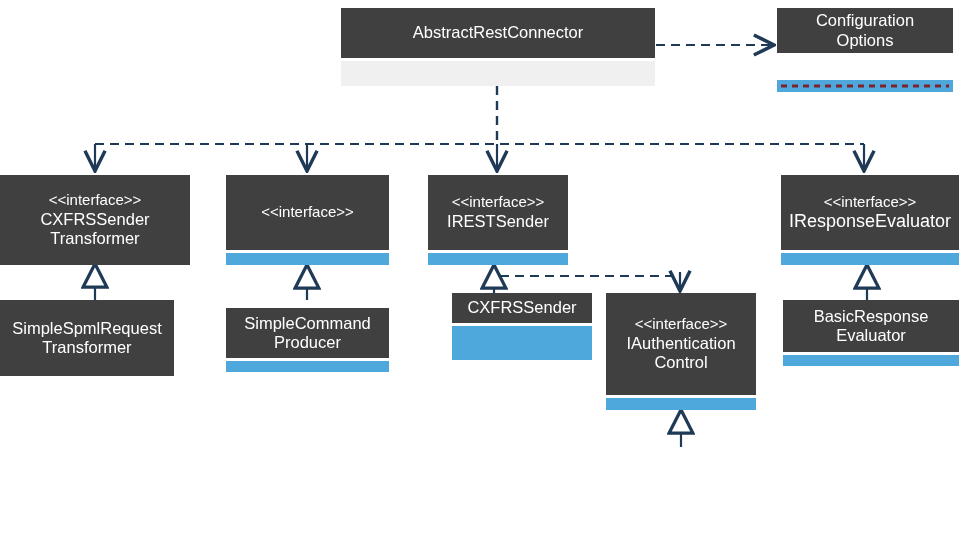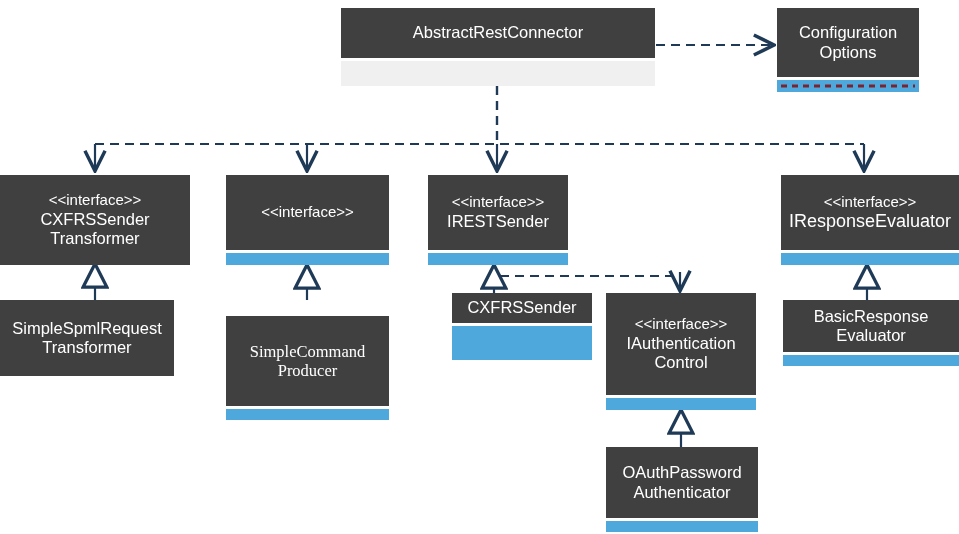"Configuration" div.uml-class { gap: none -> 12px; width: 142px -> 176px }
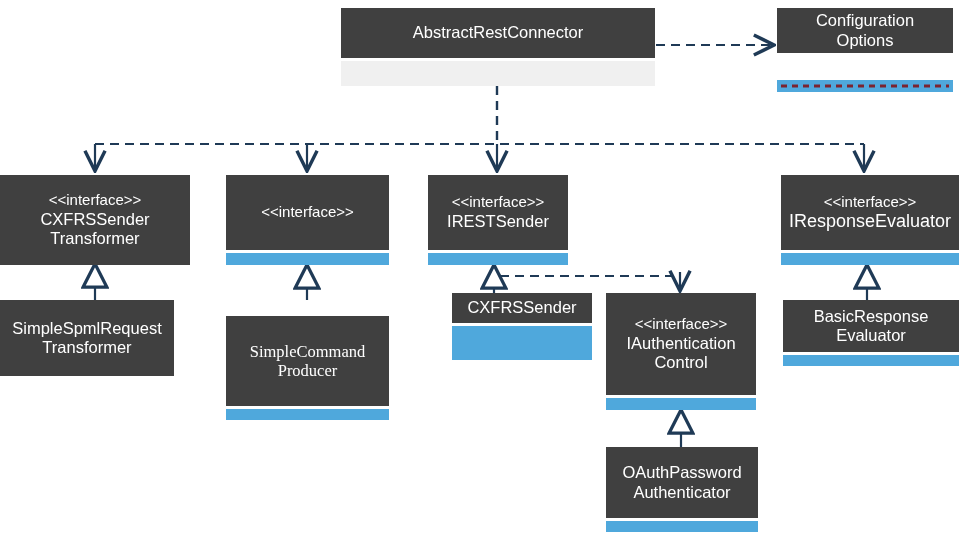"SimpleCommand" div.uml-class { font-family: Liberation Serif, serif -> none; height: 104px -> 64px; top: 316px -> 308px }
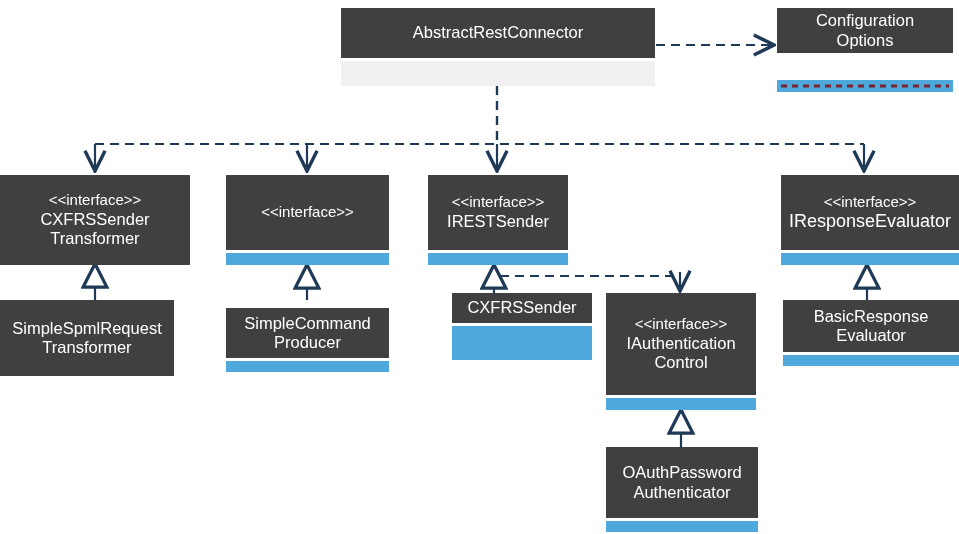"OAuthPassword" div.uml-class { html: <div> <div> <span>OAuthPassword Authenticator</span> </div> <div></div> <div></div> </div> -> none }
